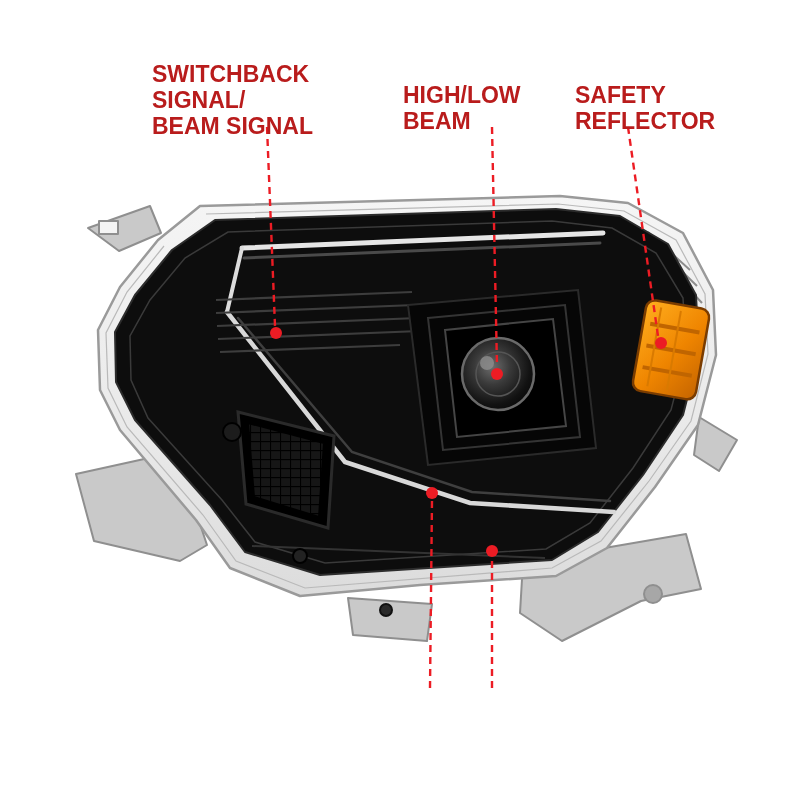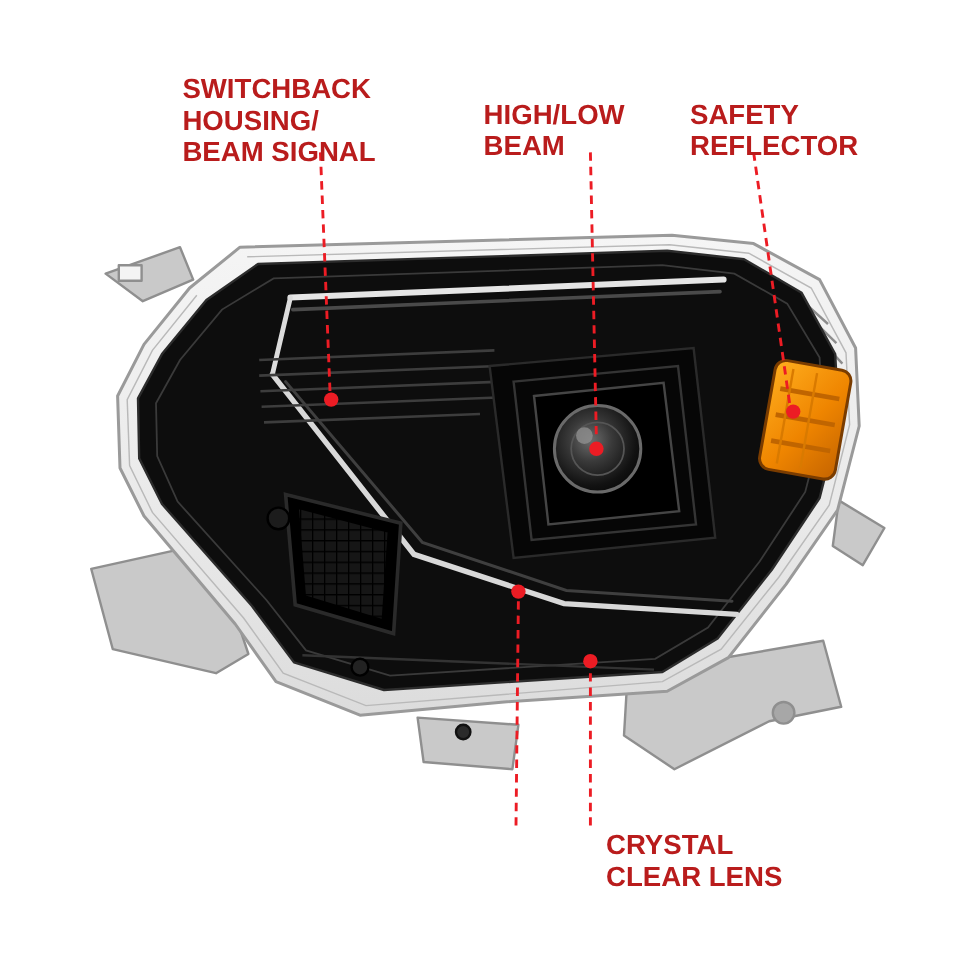"HOUSING/" div { text: HOUSING/ -> SIGNAL/ }
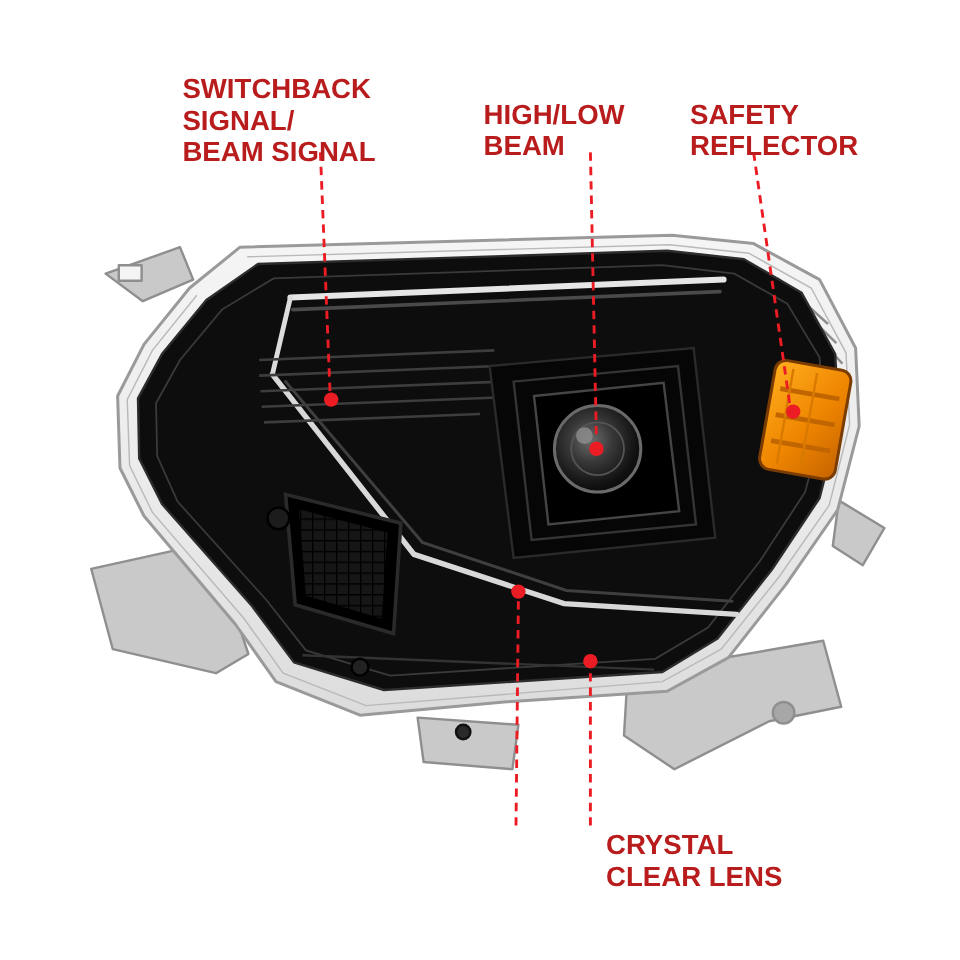"CRYSTAL" div.callout-label { html: <div> <div>CRYSTAL</div> <div>CLEAR LENS</div> </div> -> none }
